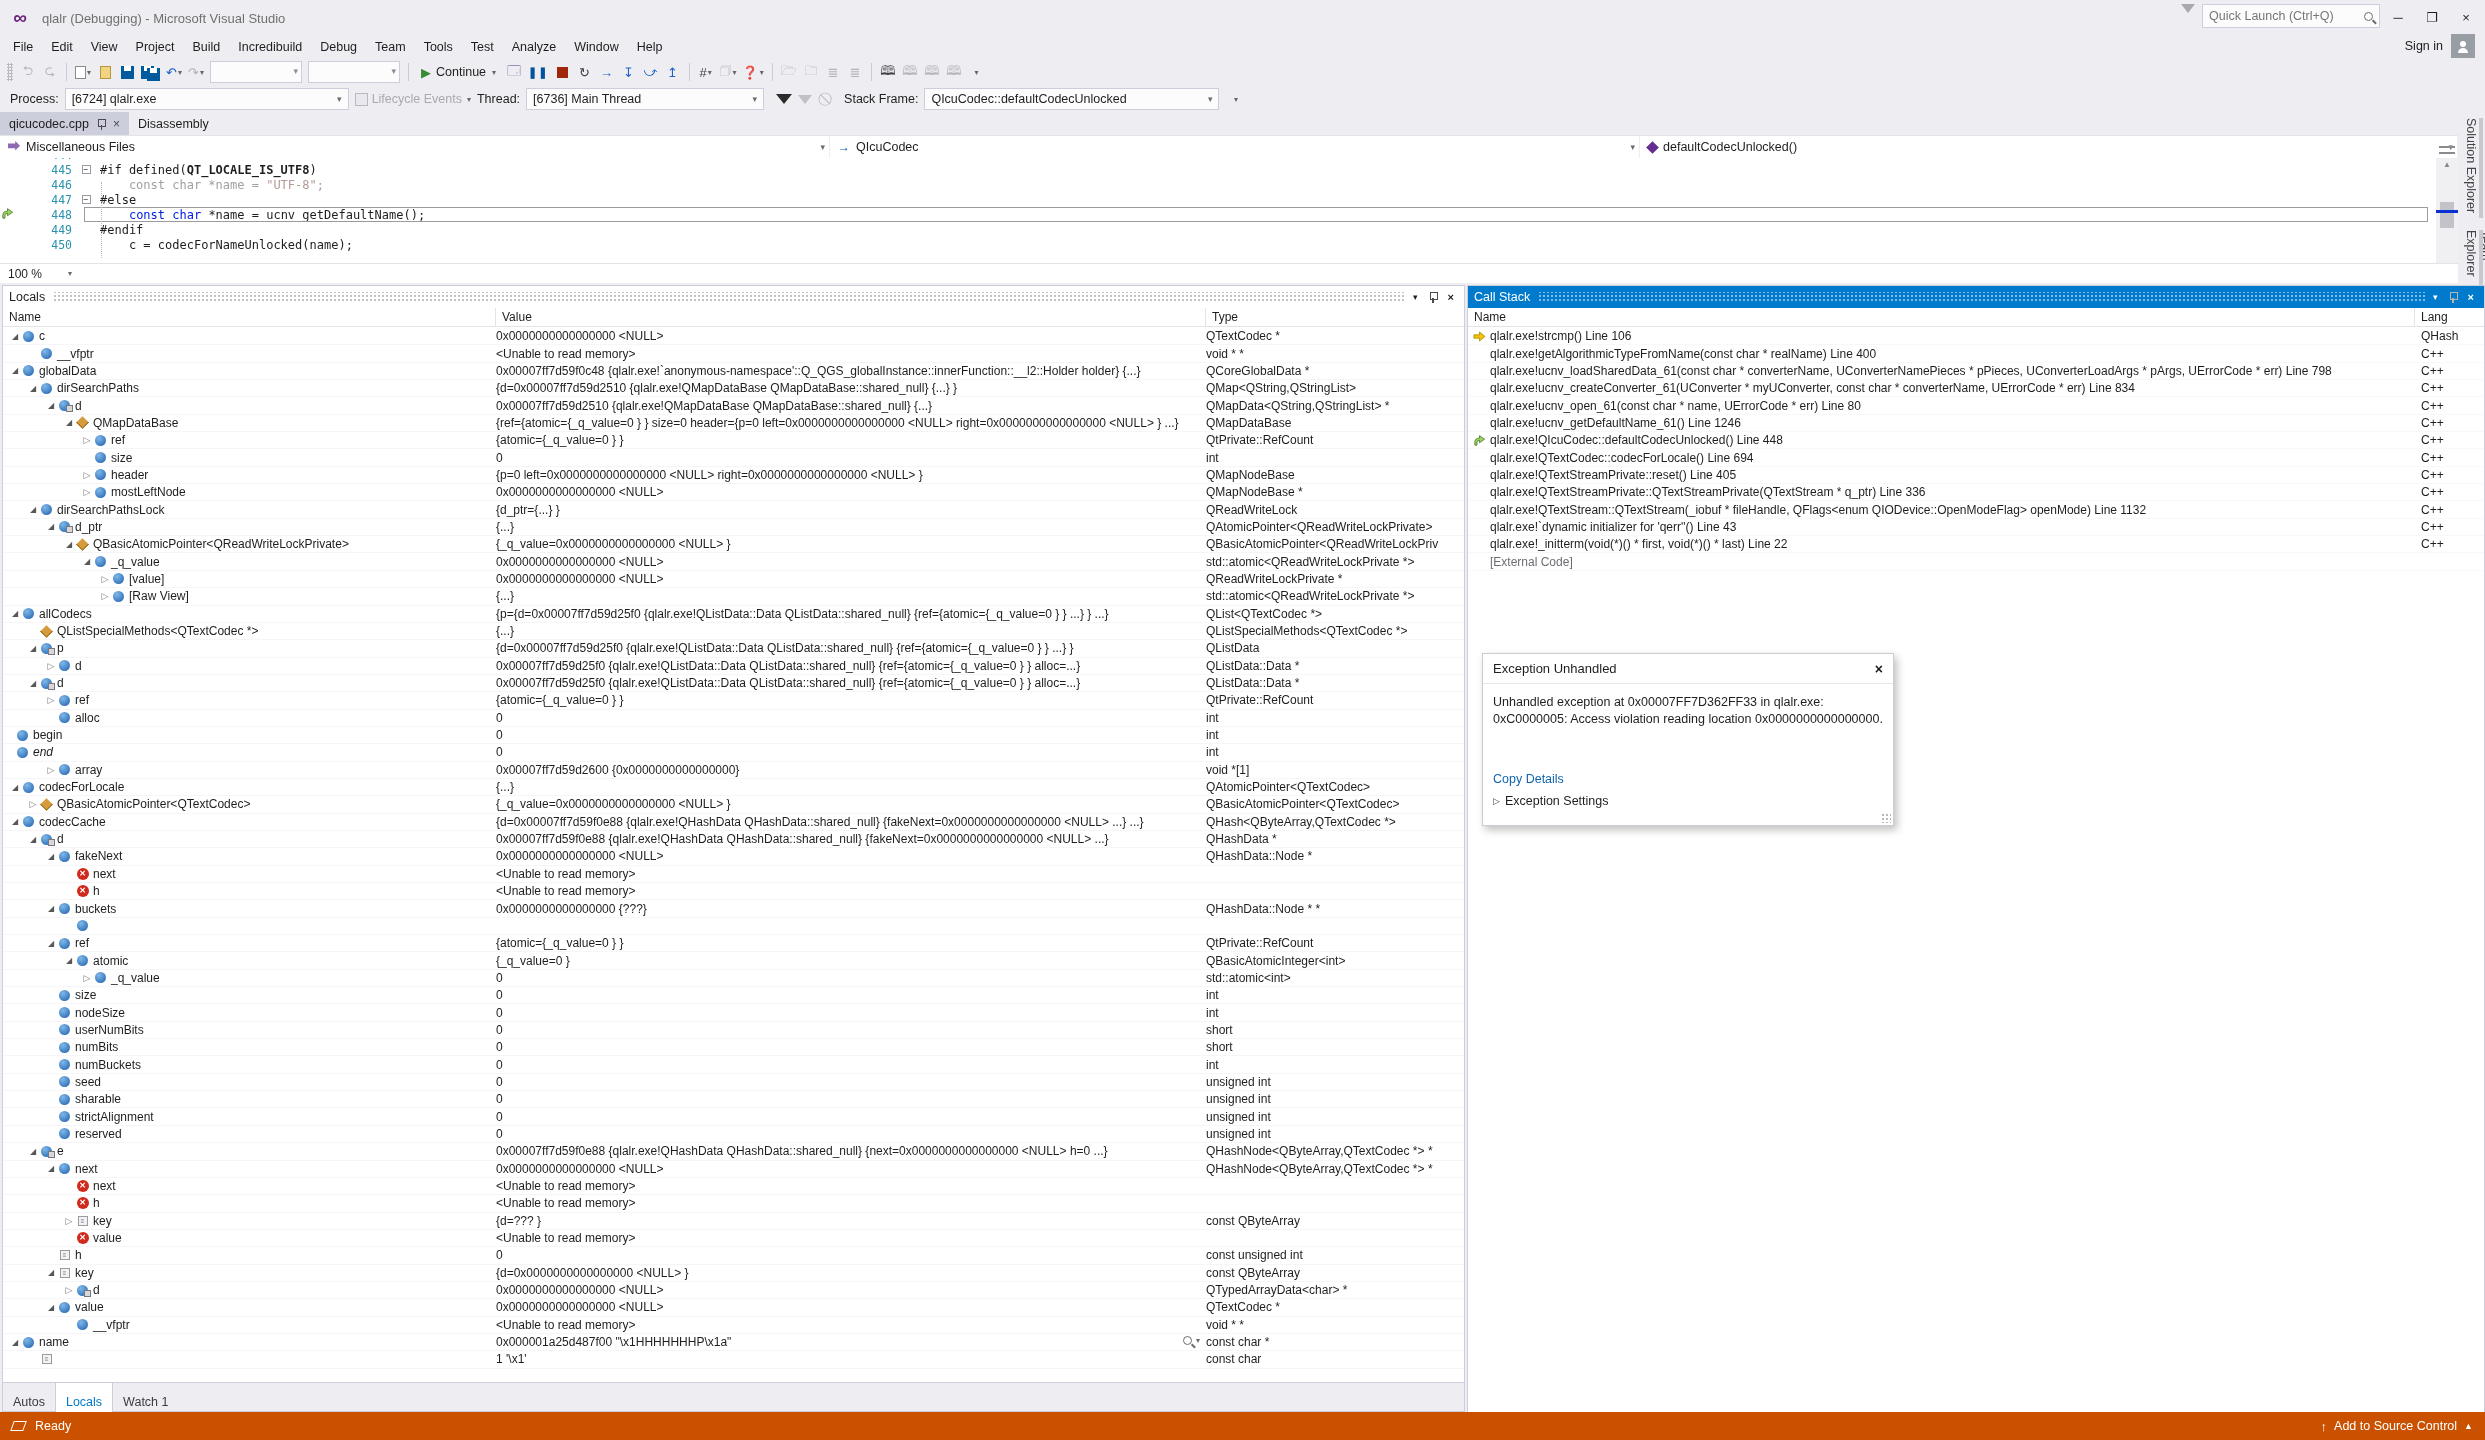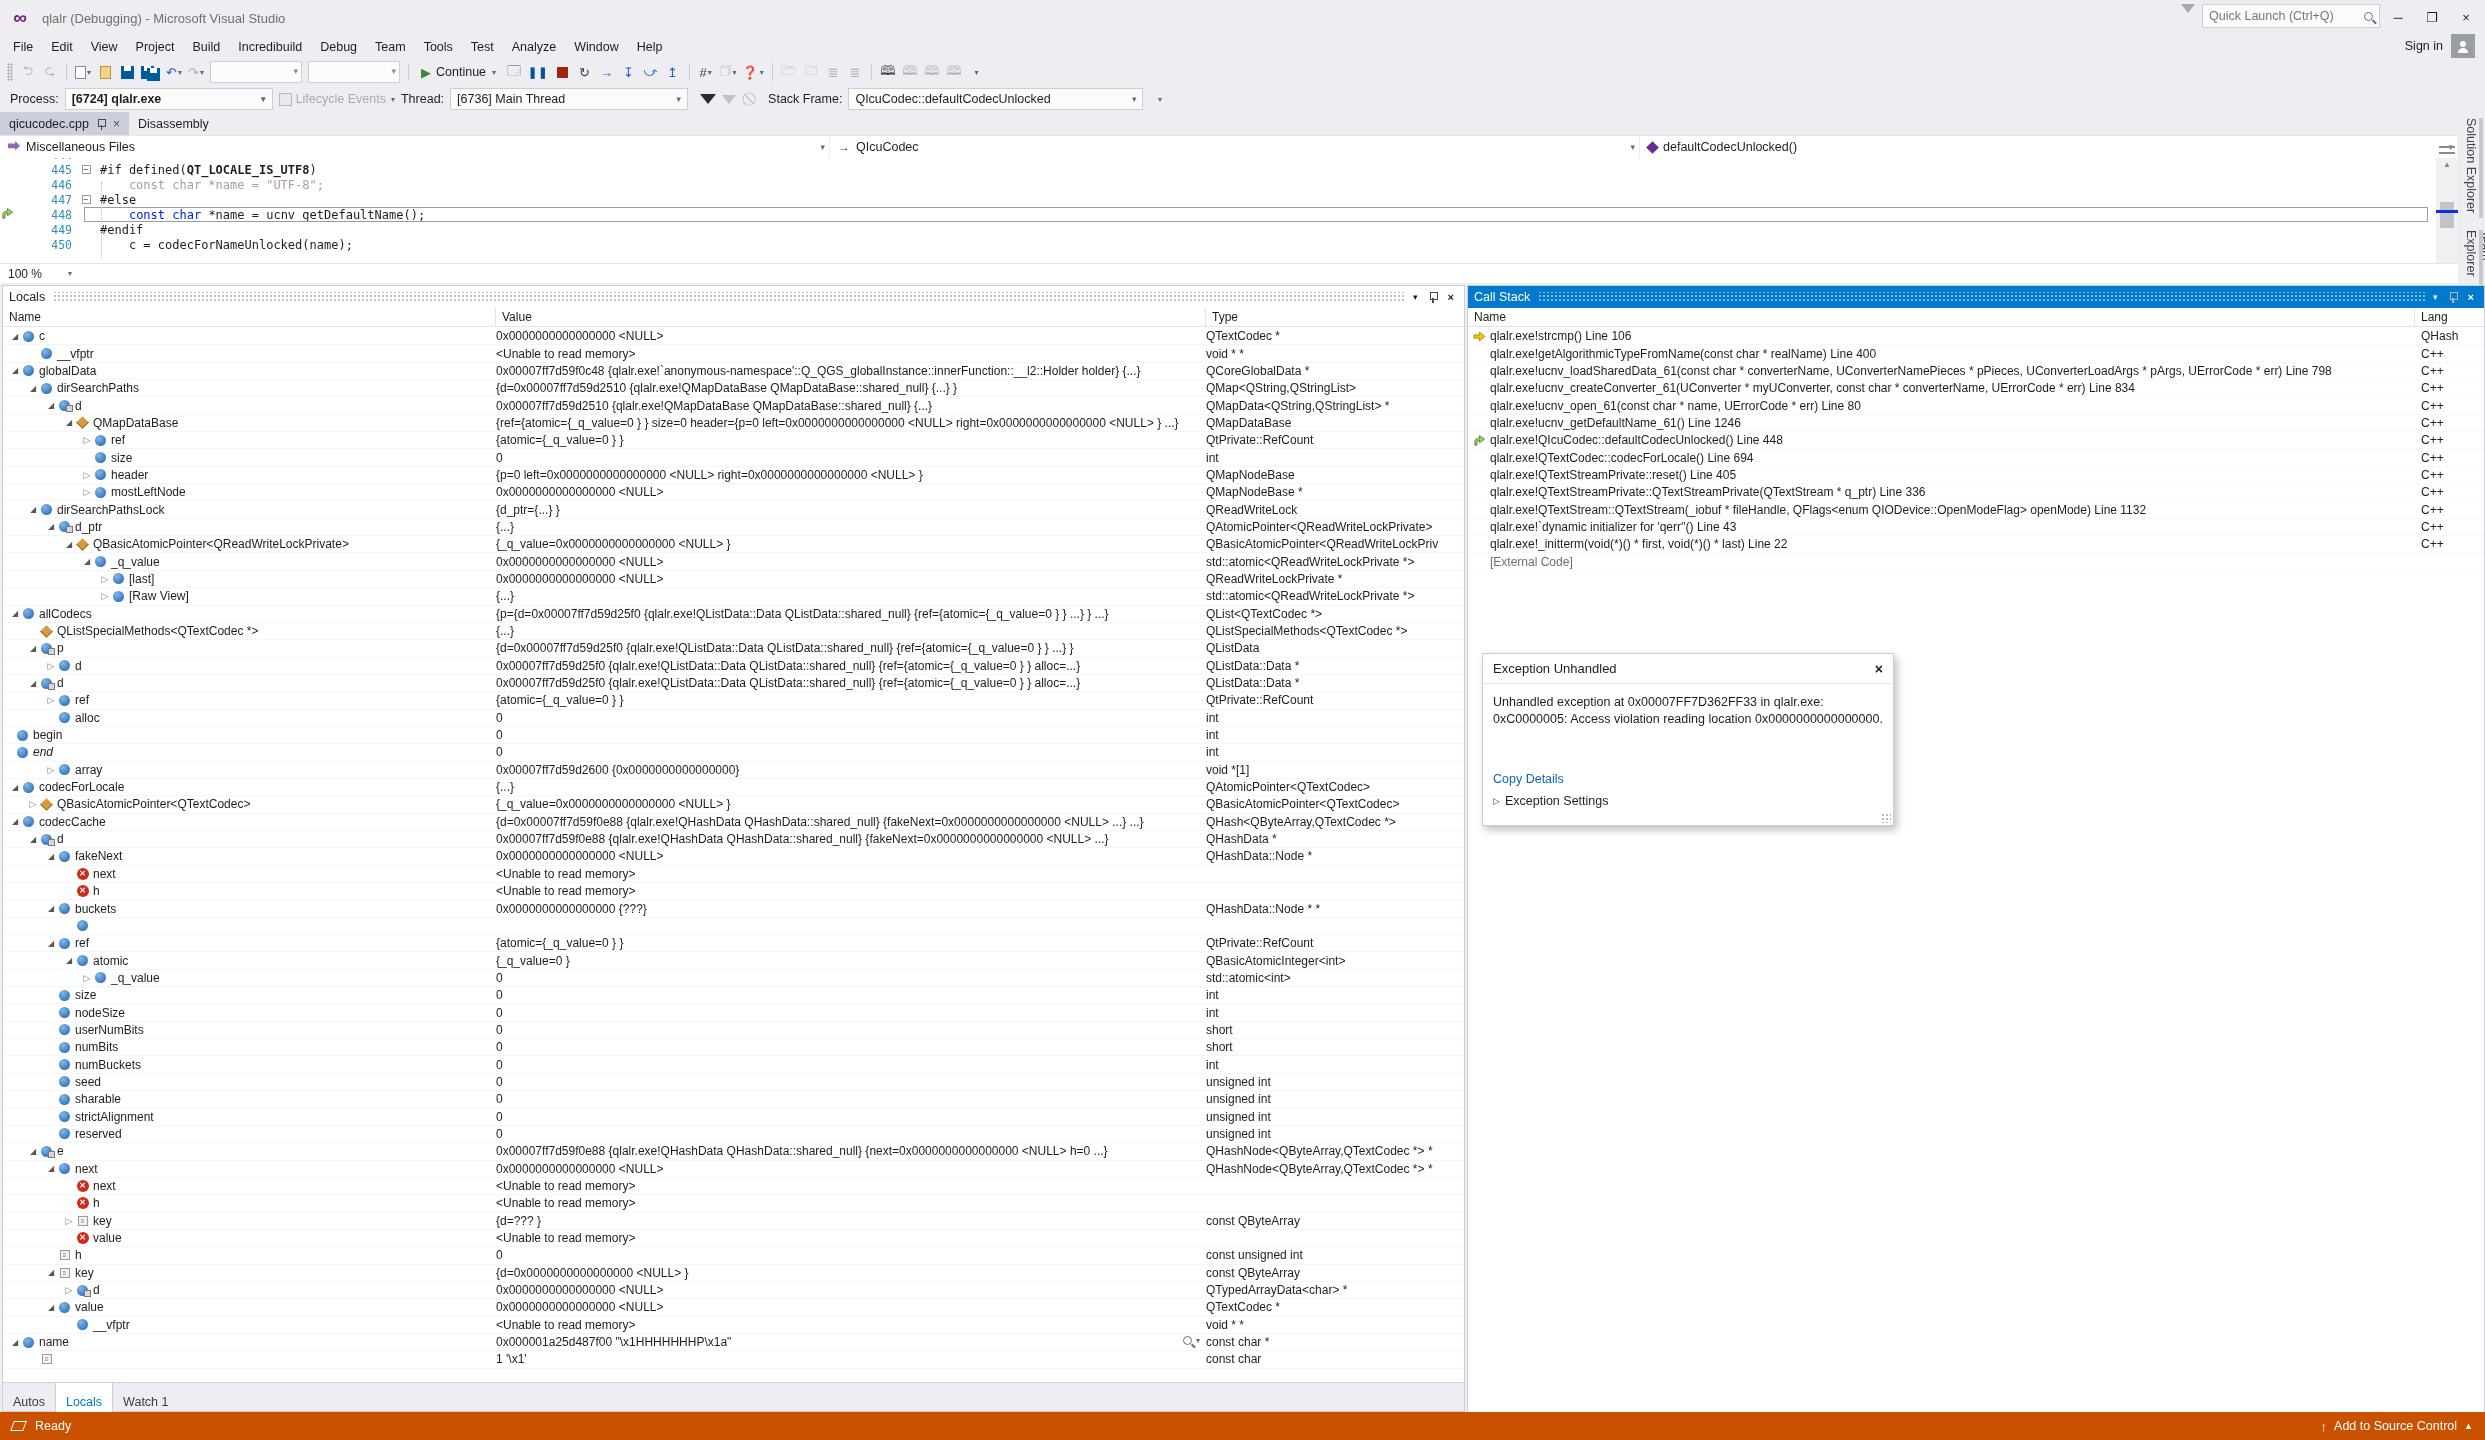"[6724] qlalr.exe" div.db-combo { font-weight: bold -> none; width: 208px -> 284px }
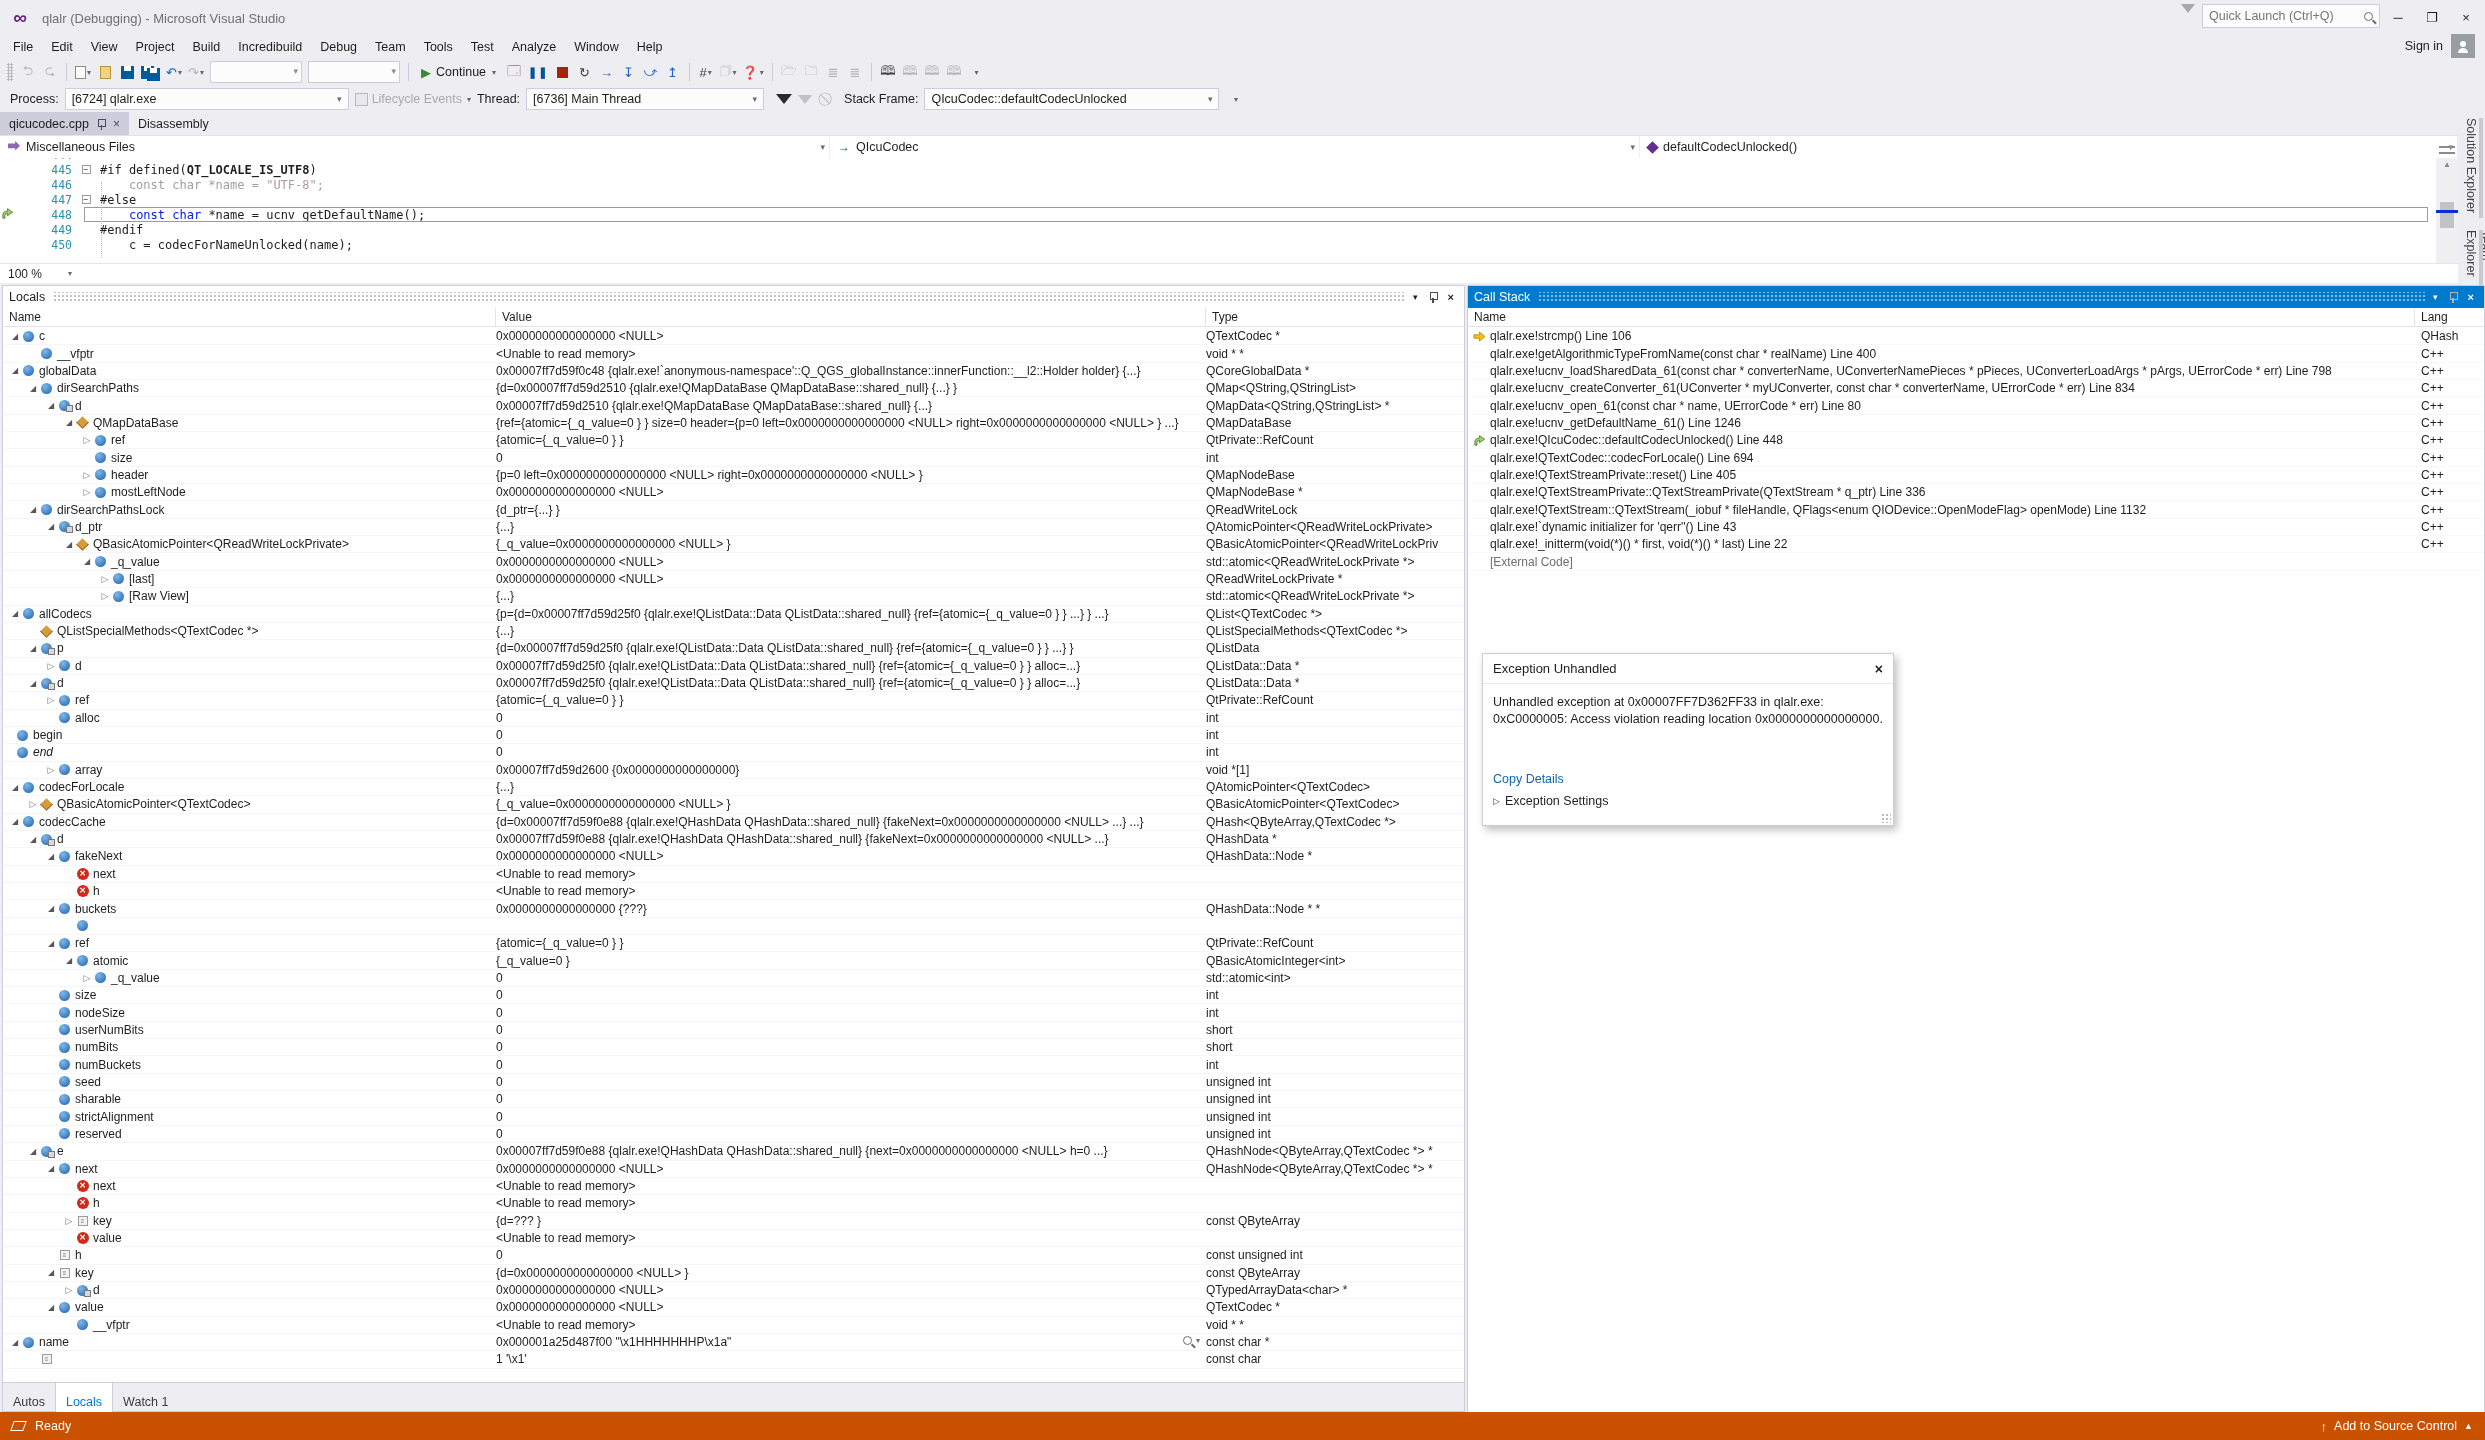"[last]" span.txt { text: last -> value }
